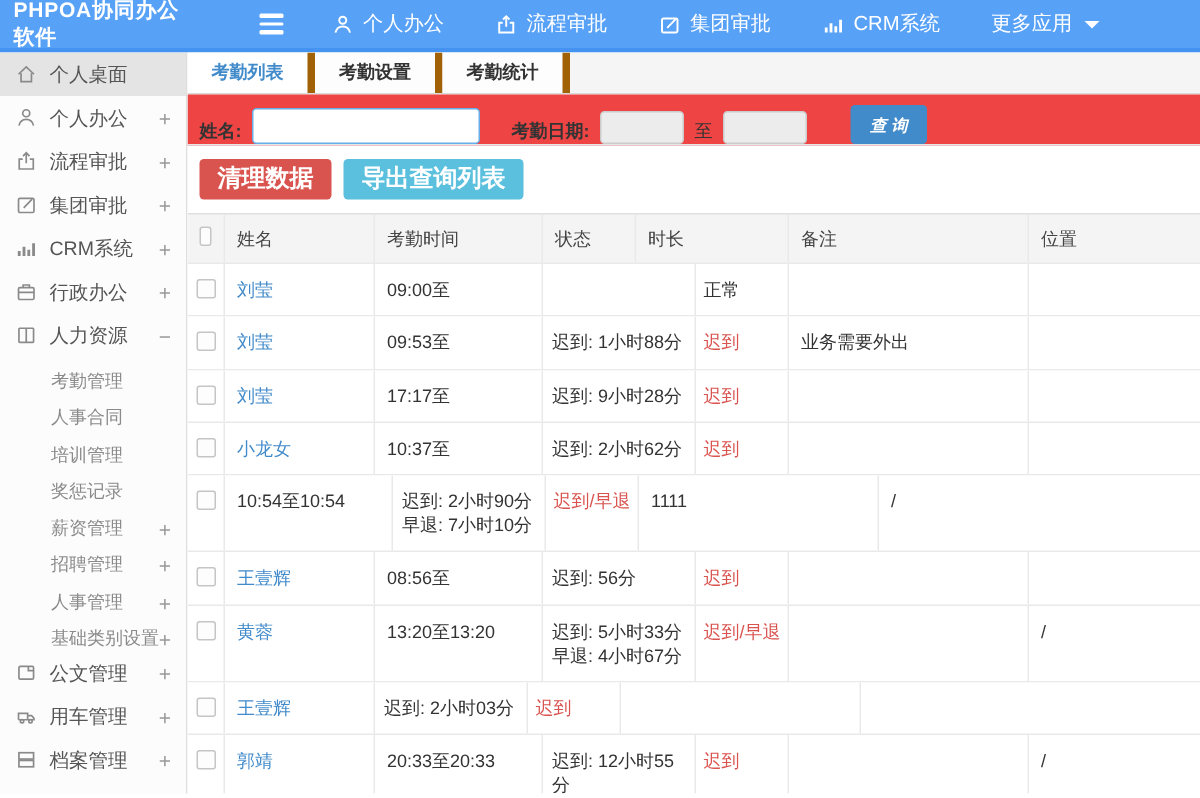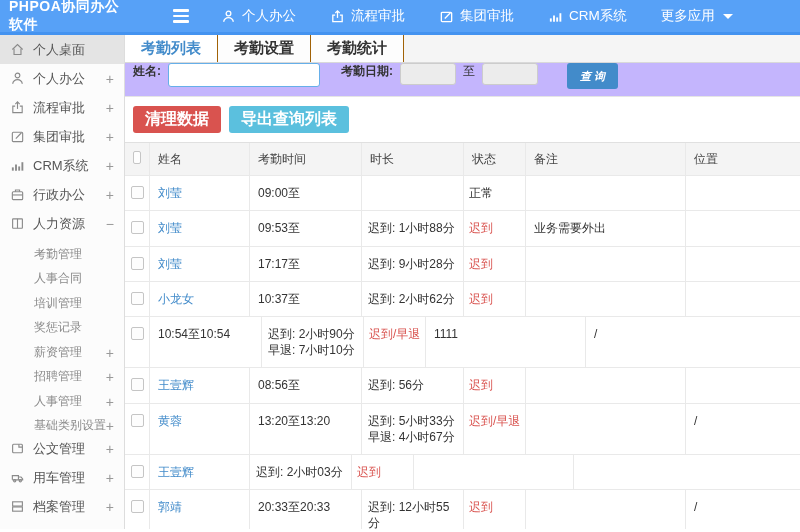"考勤列表" .tab { border-right: 1px solid #a16207 -> 5px solid #a16207; font-size: 15px -> 12px }
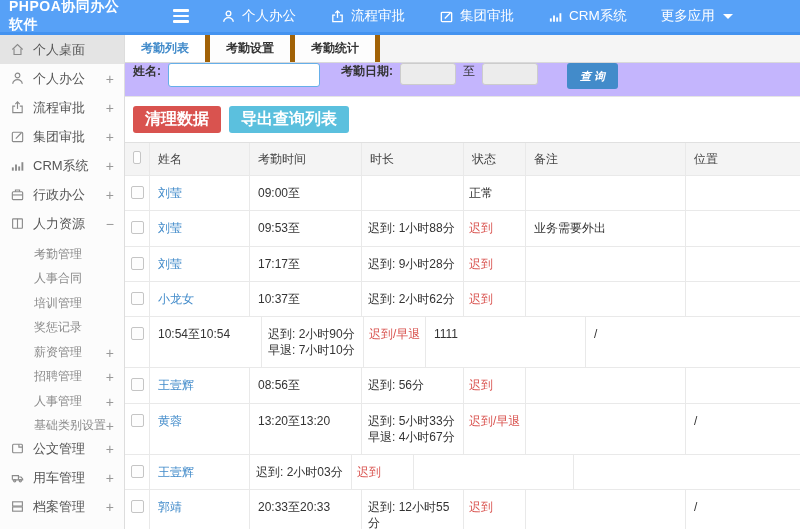"姓名:" .filterbar { align-items: flex-start -> flex-end; background: #c4b5fd -> #ef4444 }
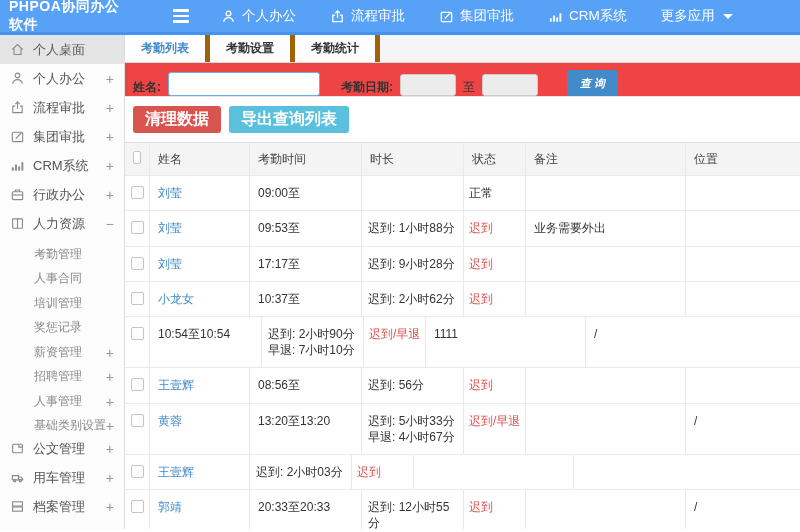"时长" div.td { order: before "状态" -> after "状态" }
